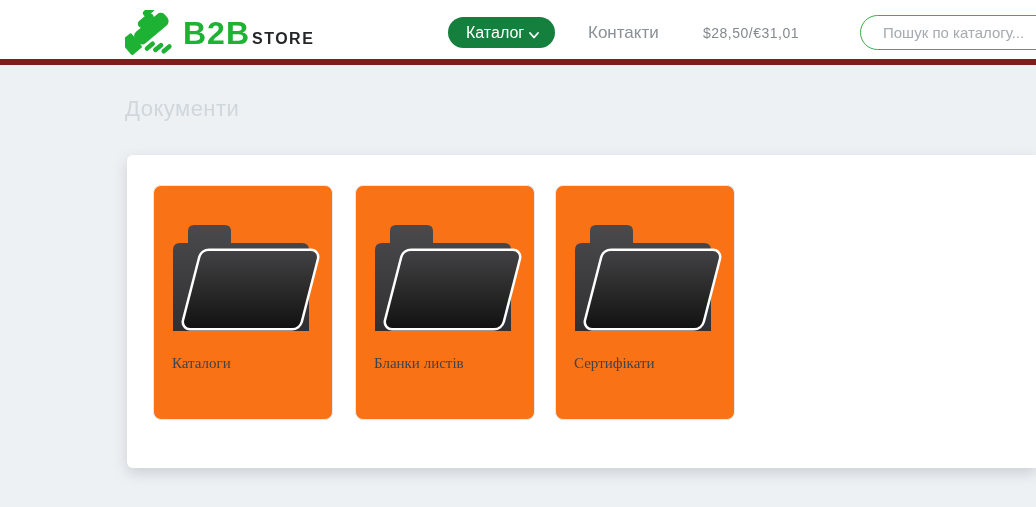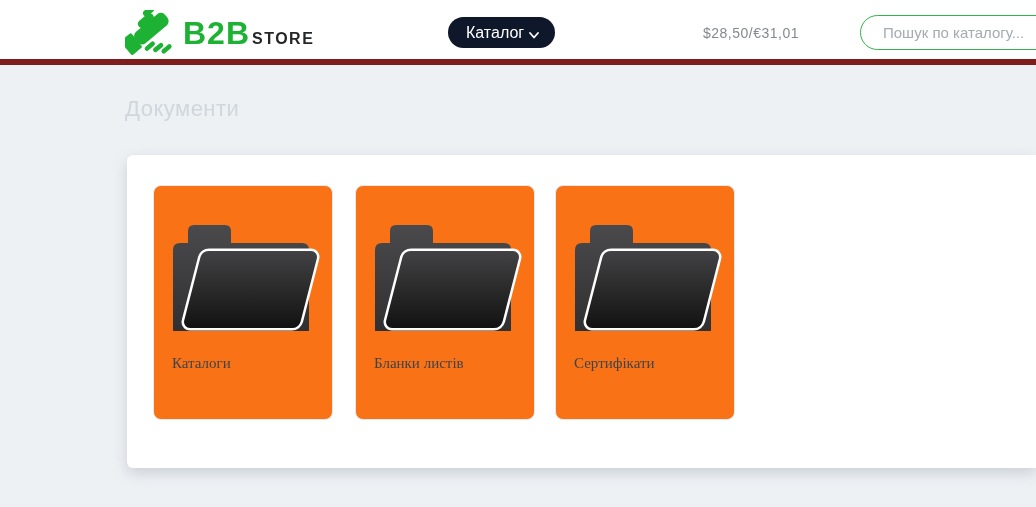"Каталог" .catalog-btn { background: #0f172a -> #15803d }
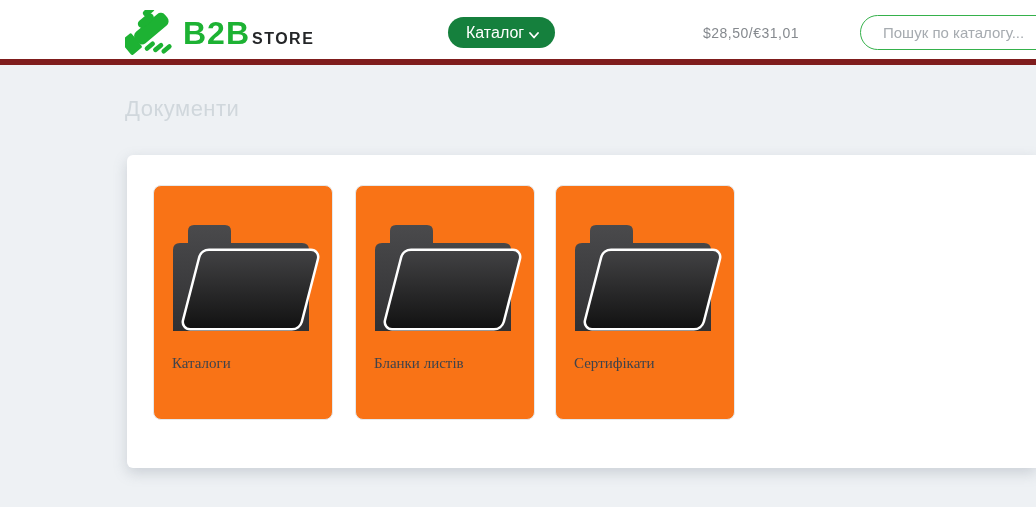"Контакти" a.contacts-link { html: none -> <a>Контакти</a> }
